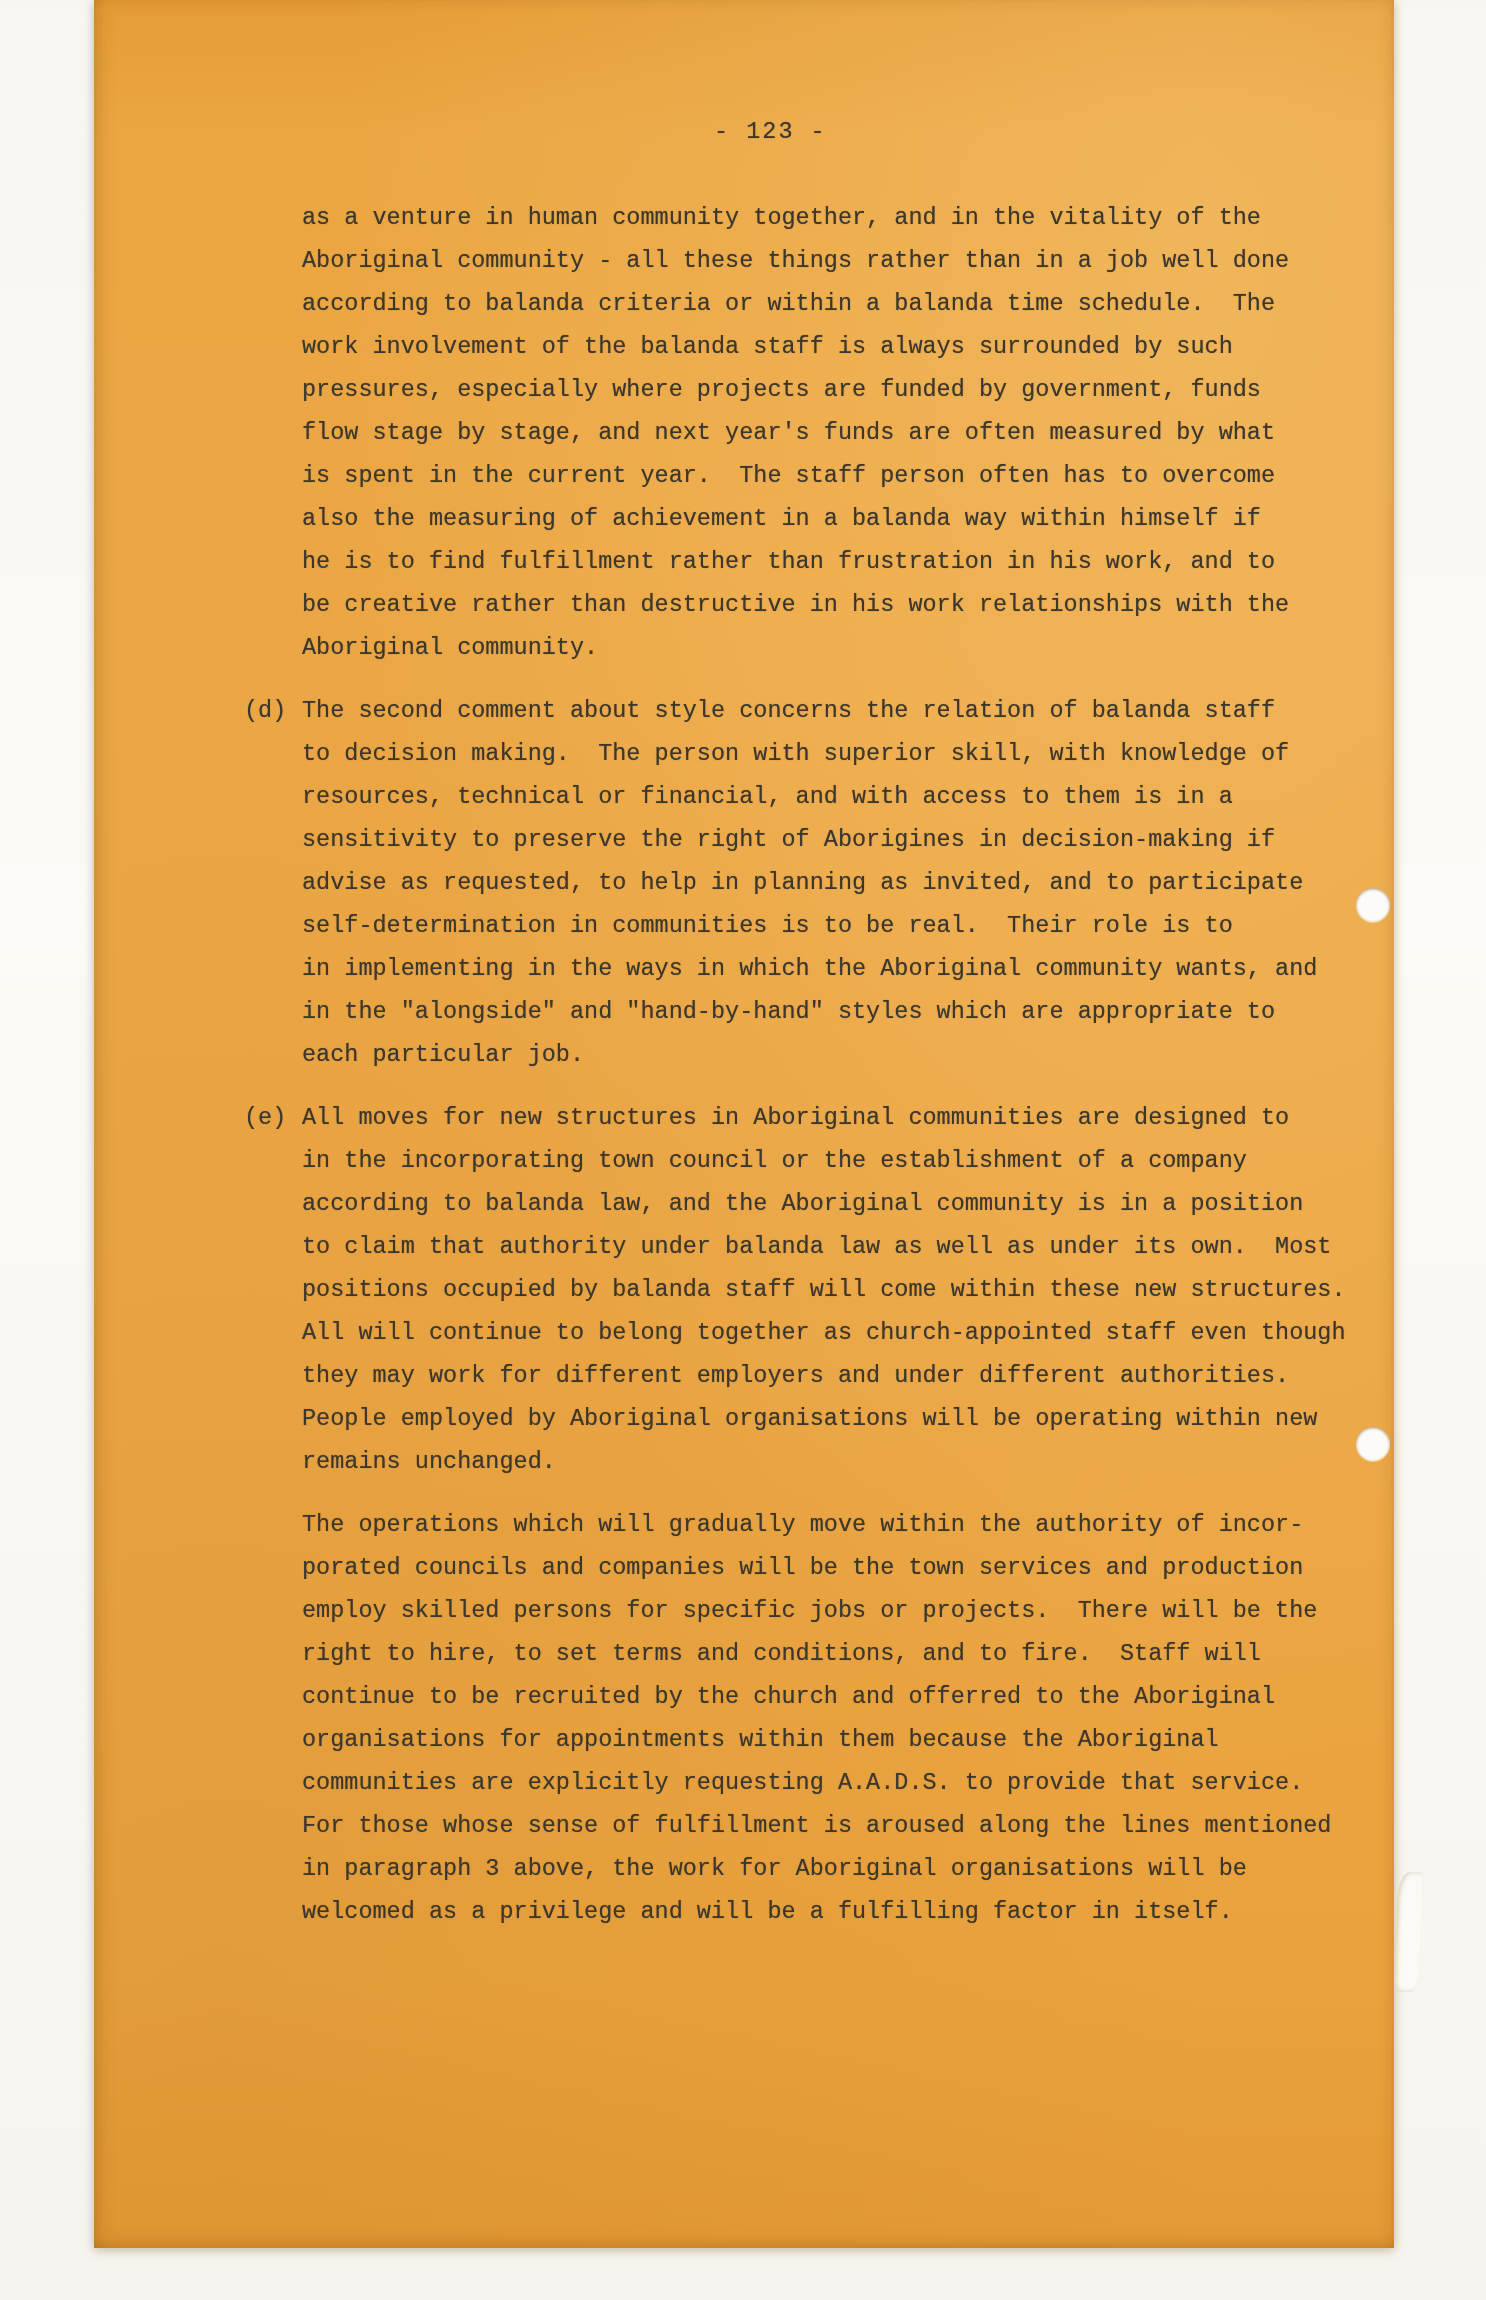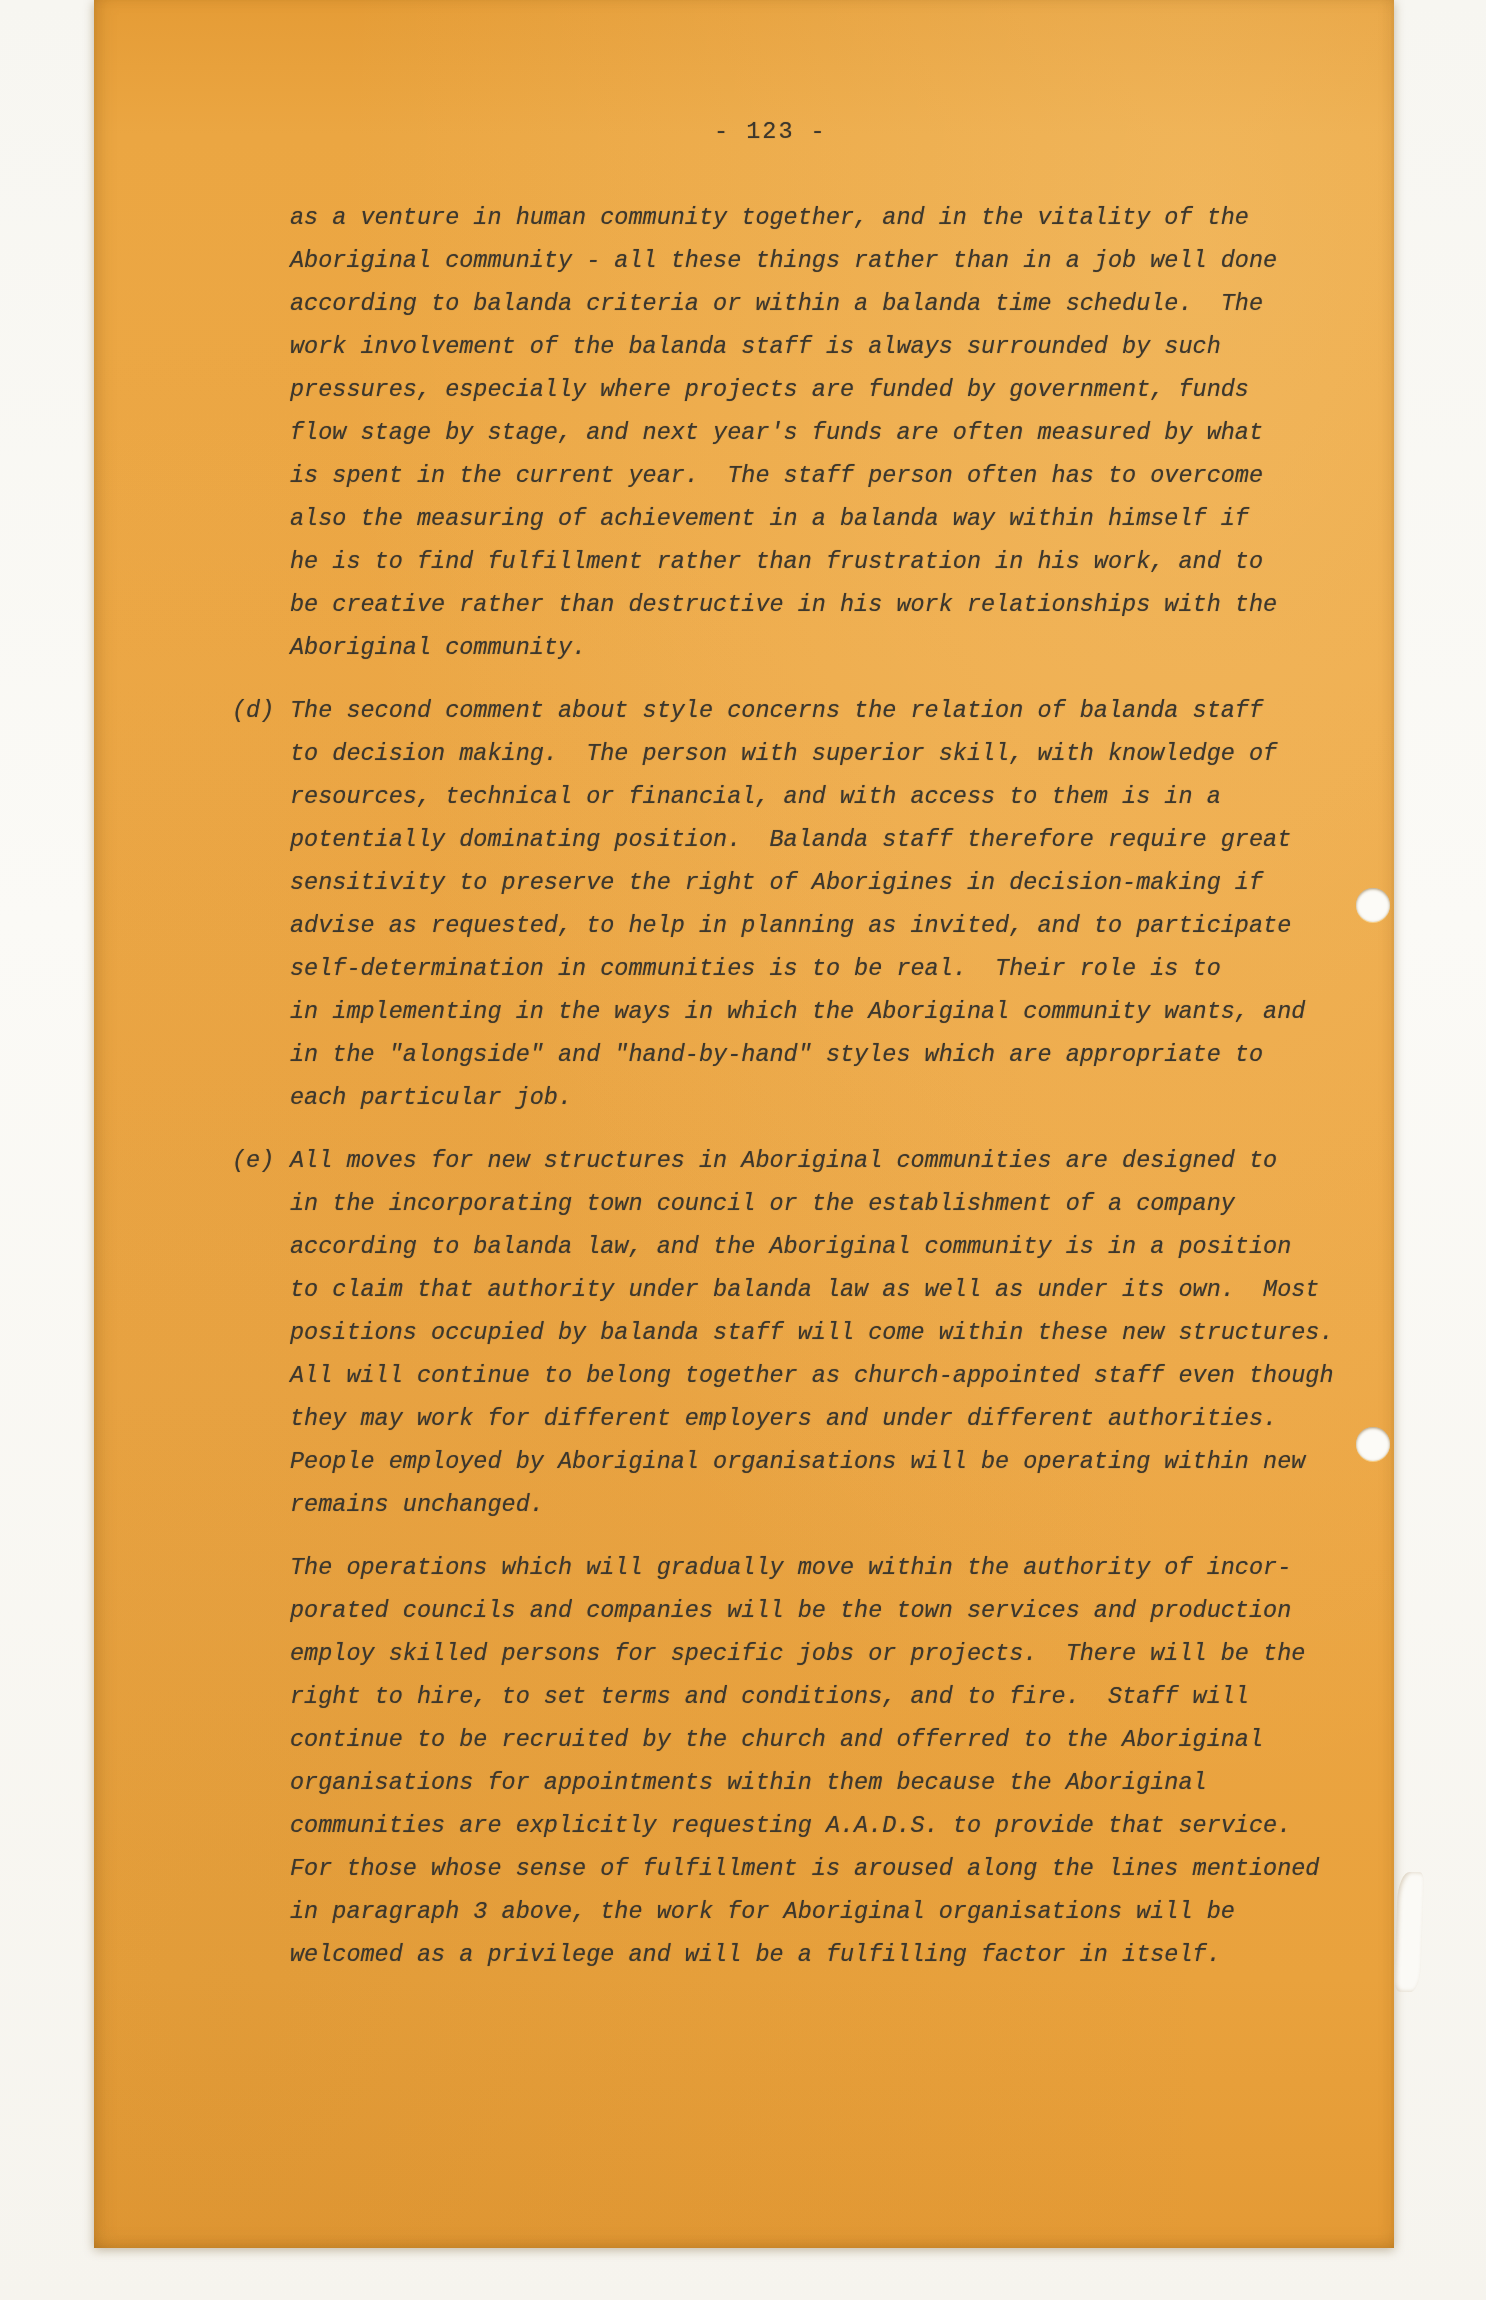"as a venture in human" .paragraph { font-style: italic -> none; margin: 0 0 20px 0 -> 0 0 20px 12px }
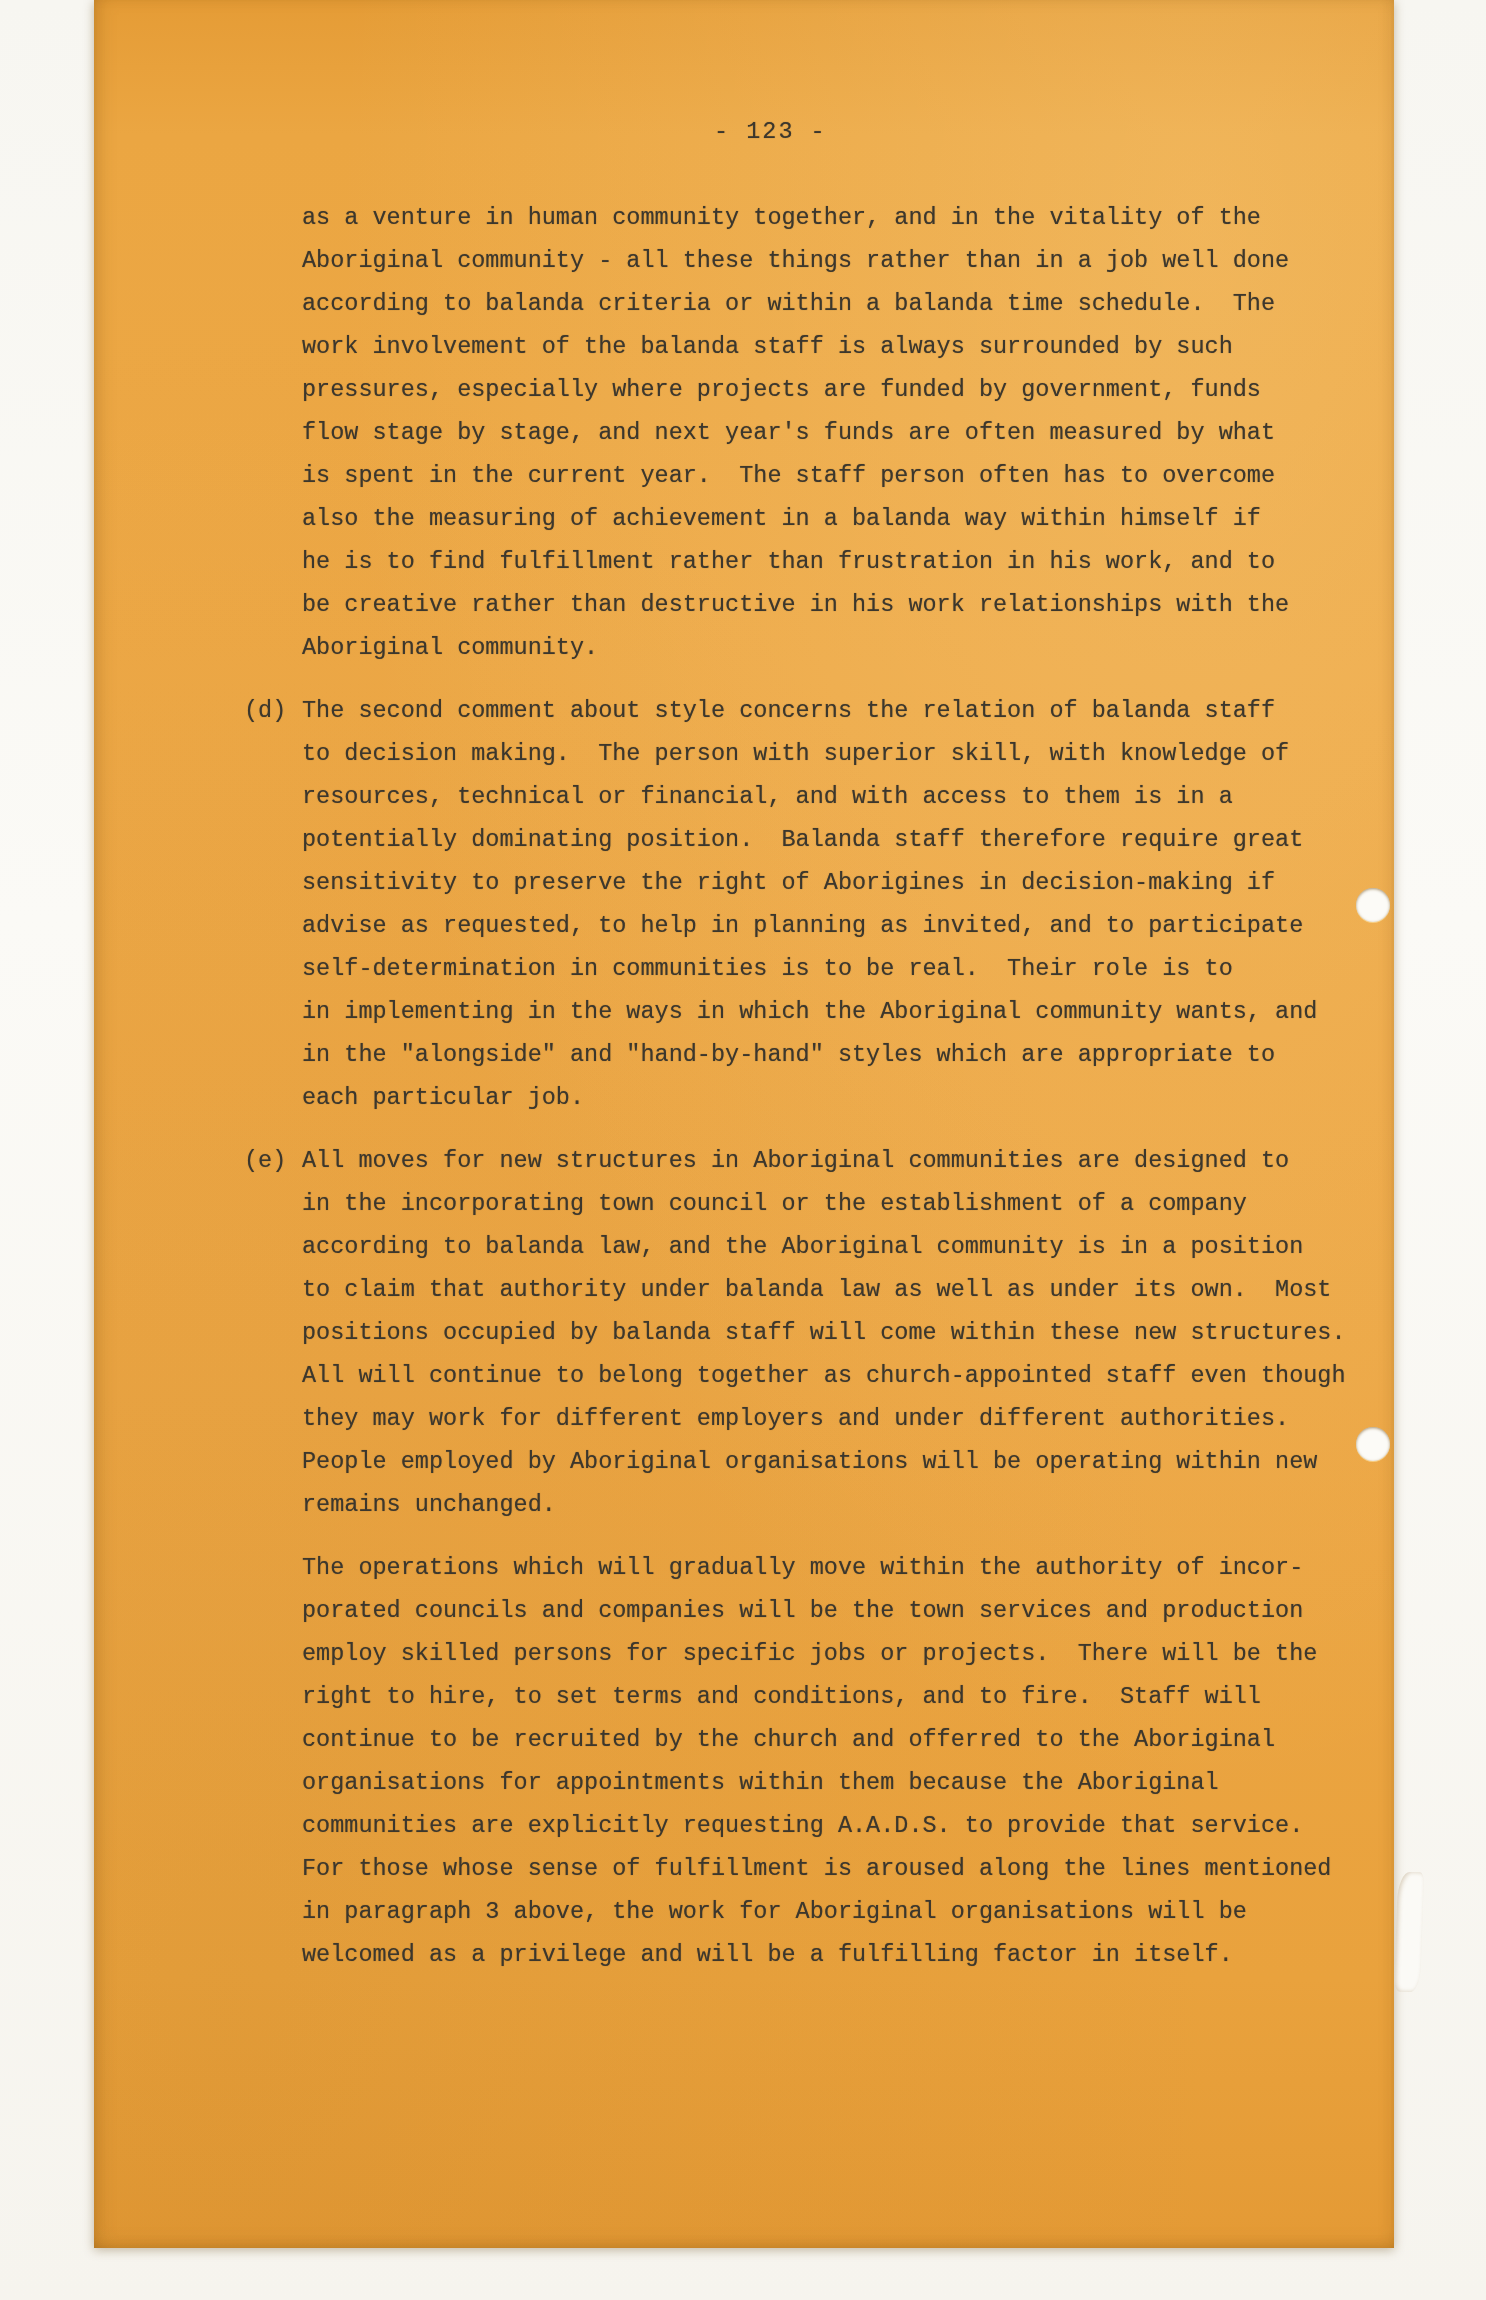"potentially dominating position. Balanda" div.line { html: <div>potentially dominating position. Balanda staff therefore require great</div> -> none }
